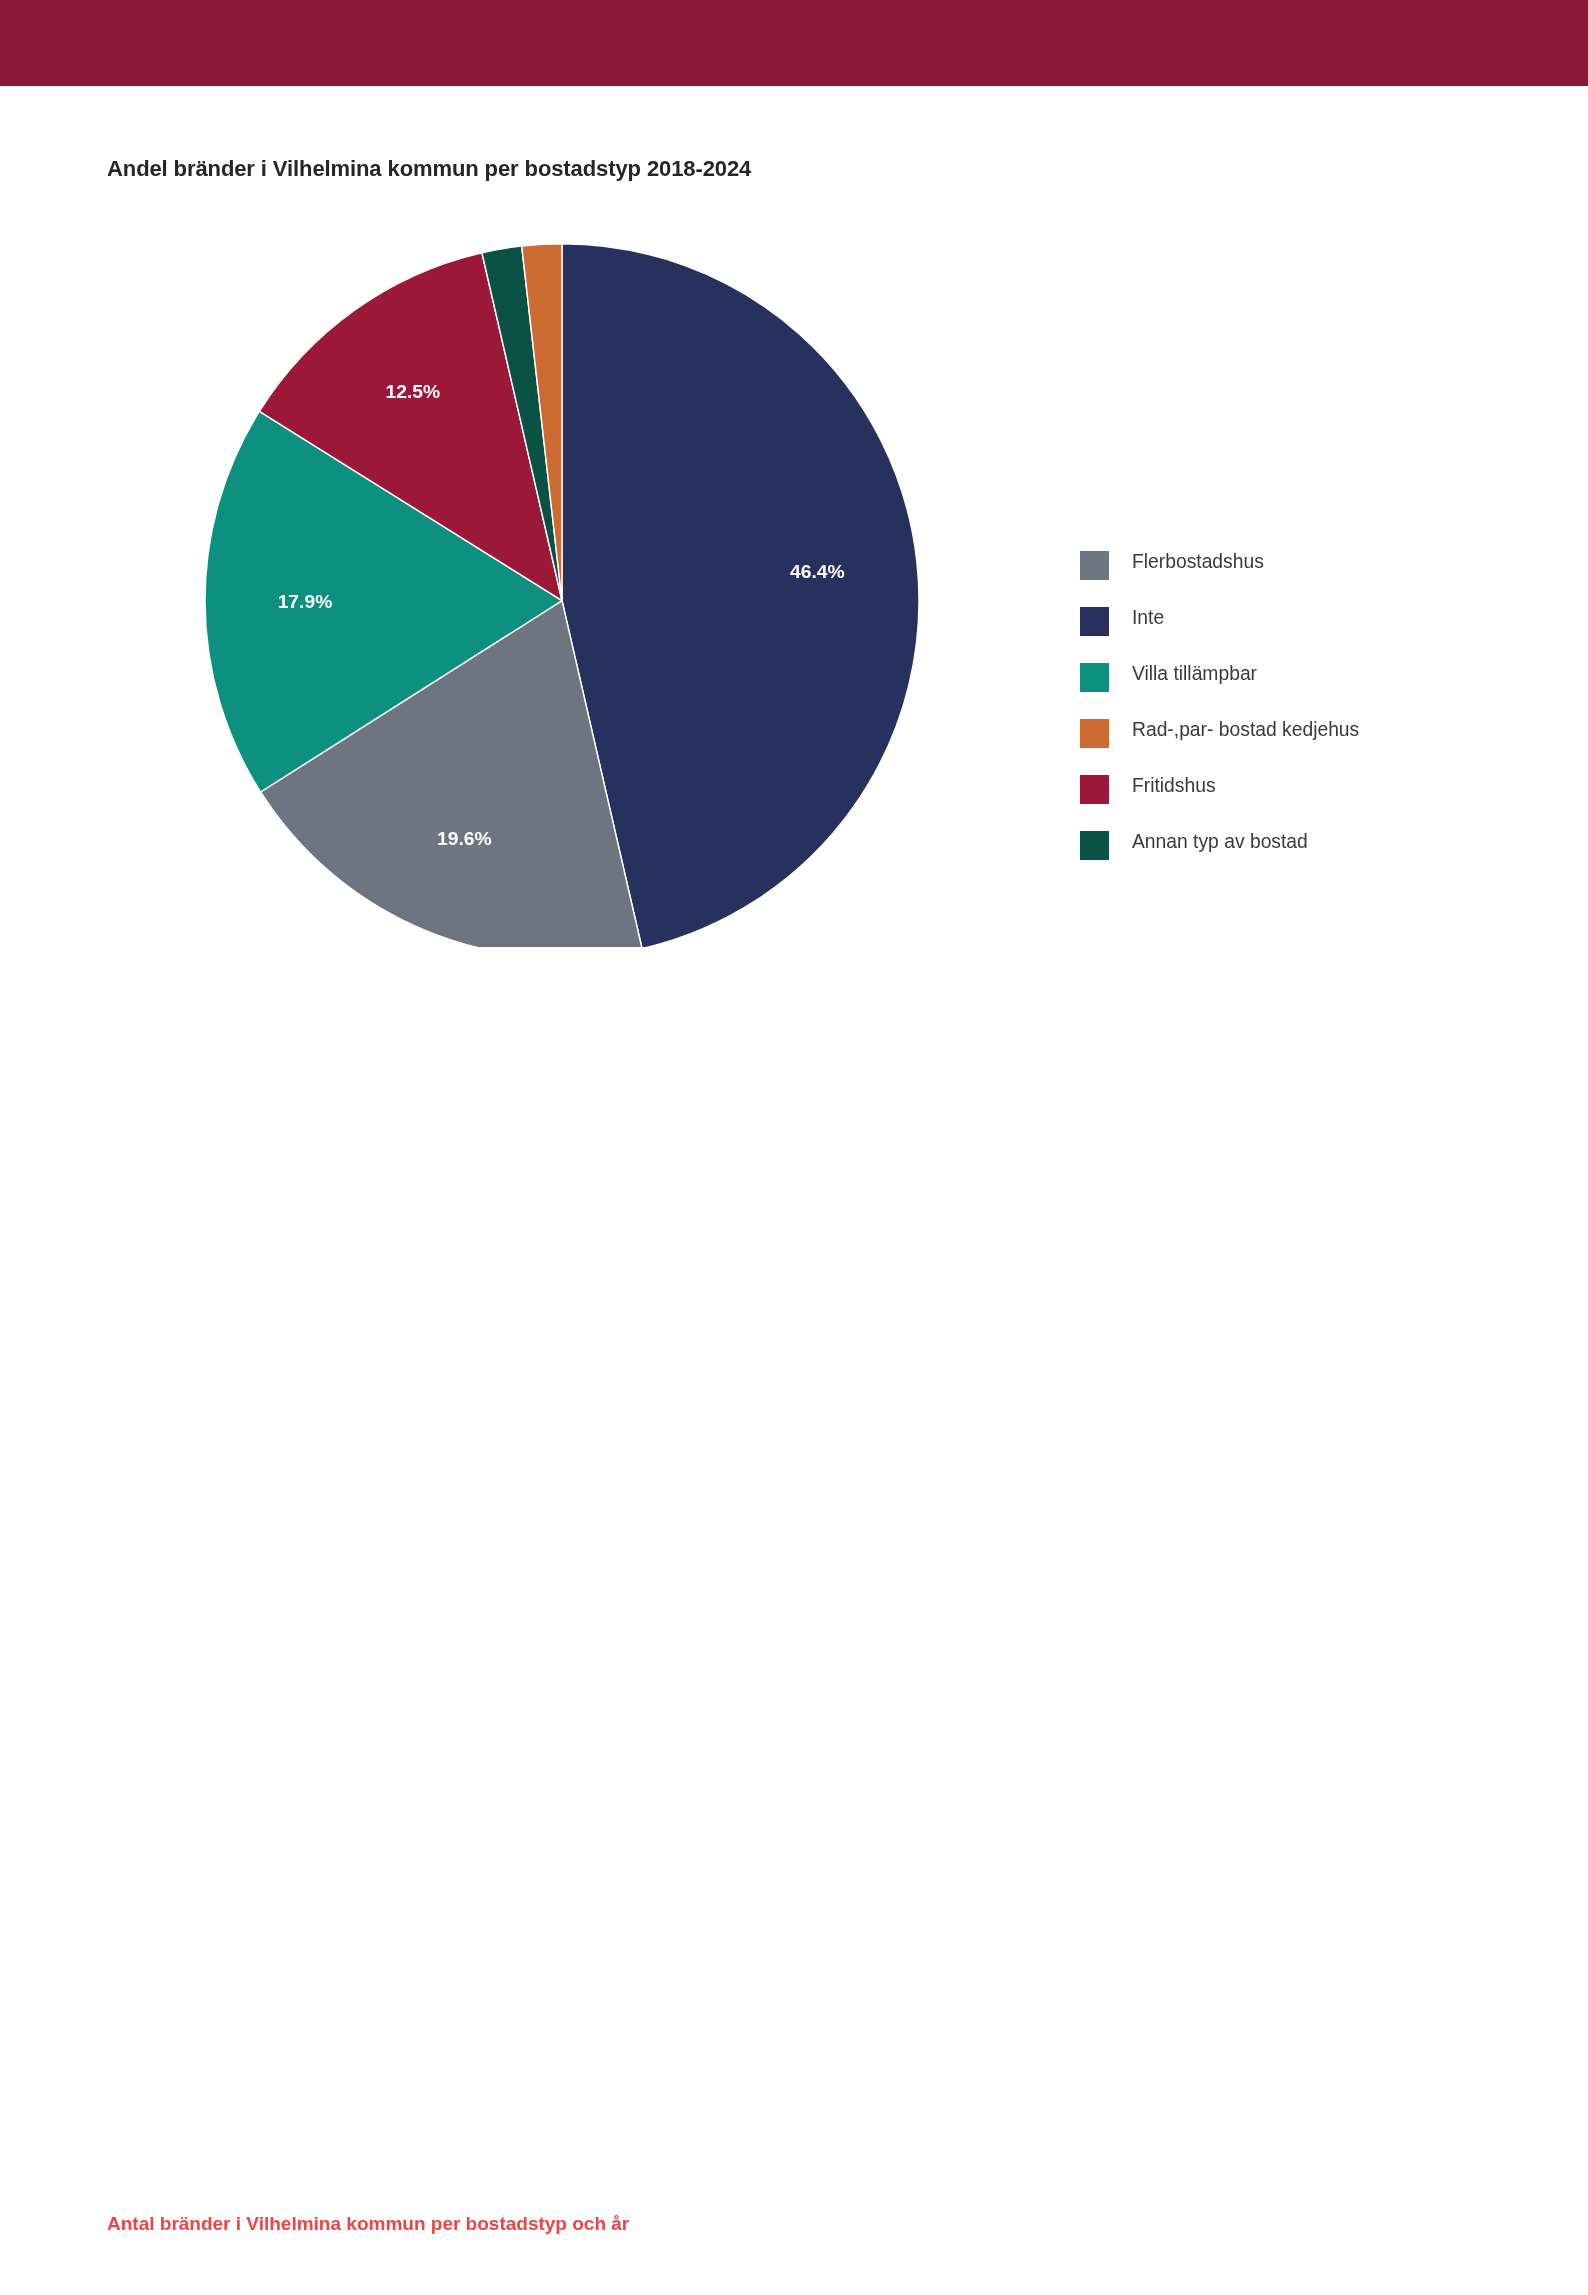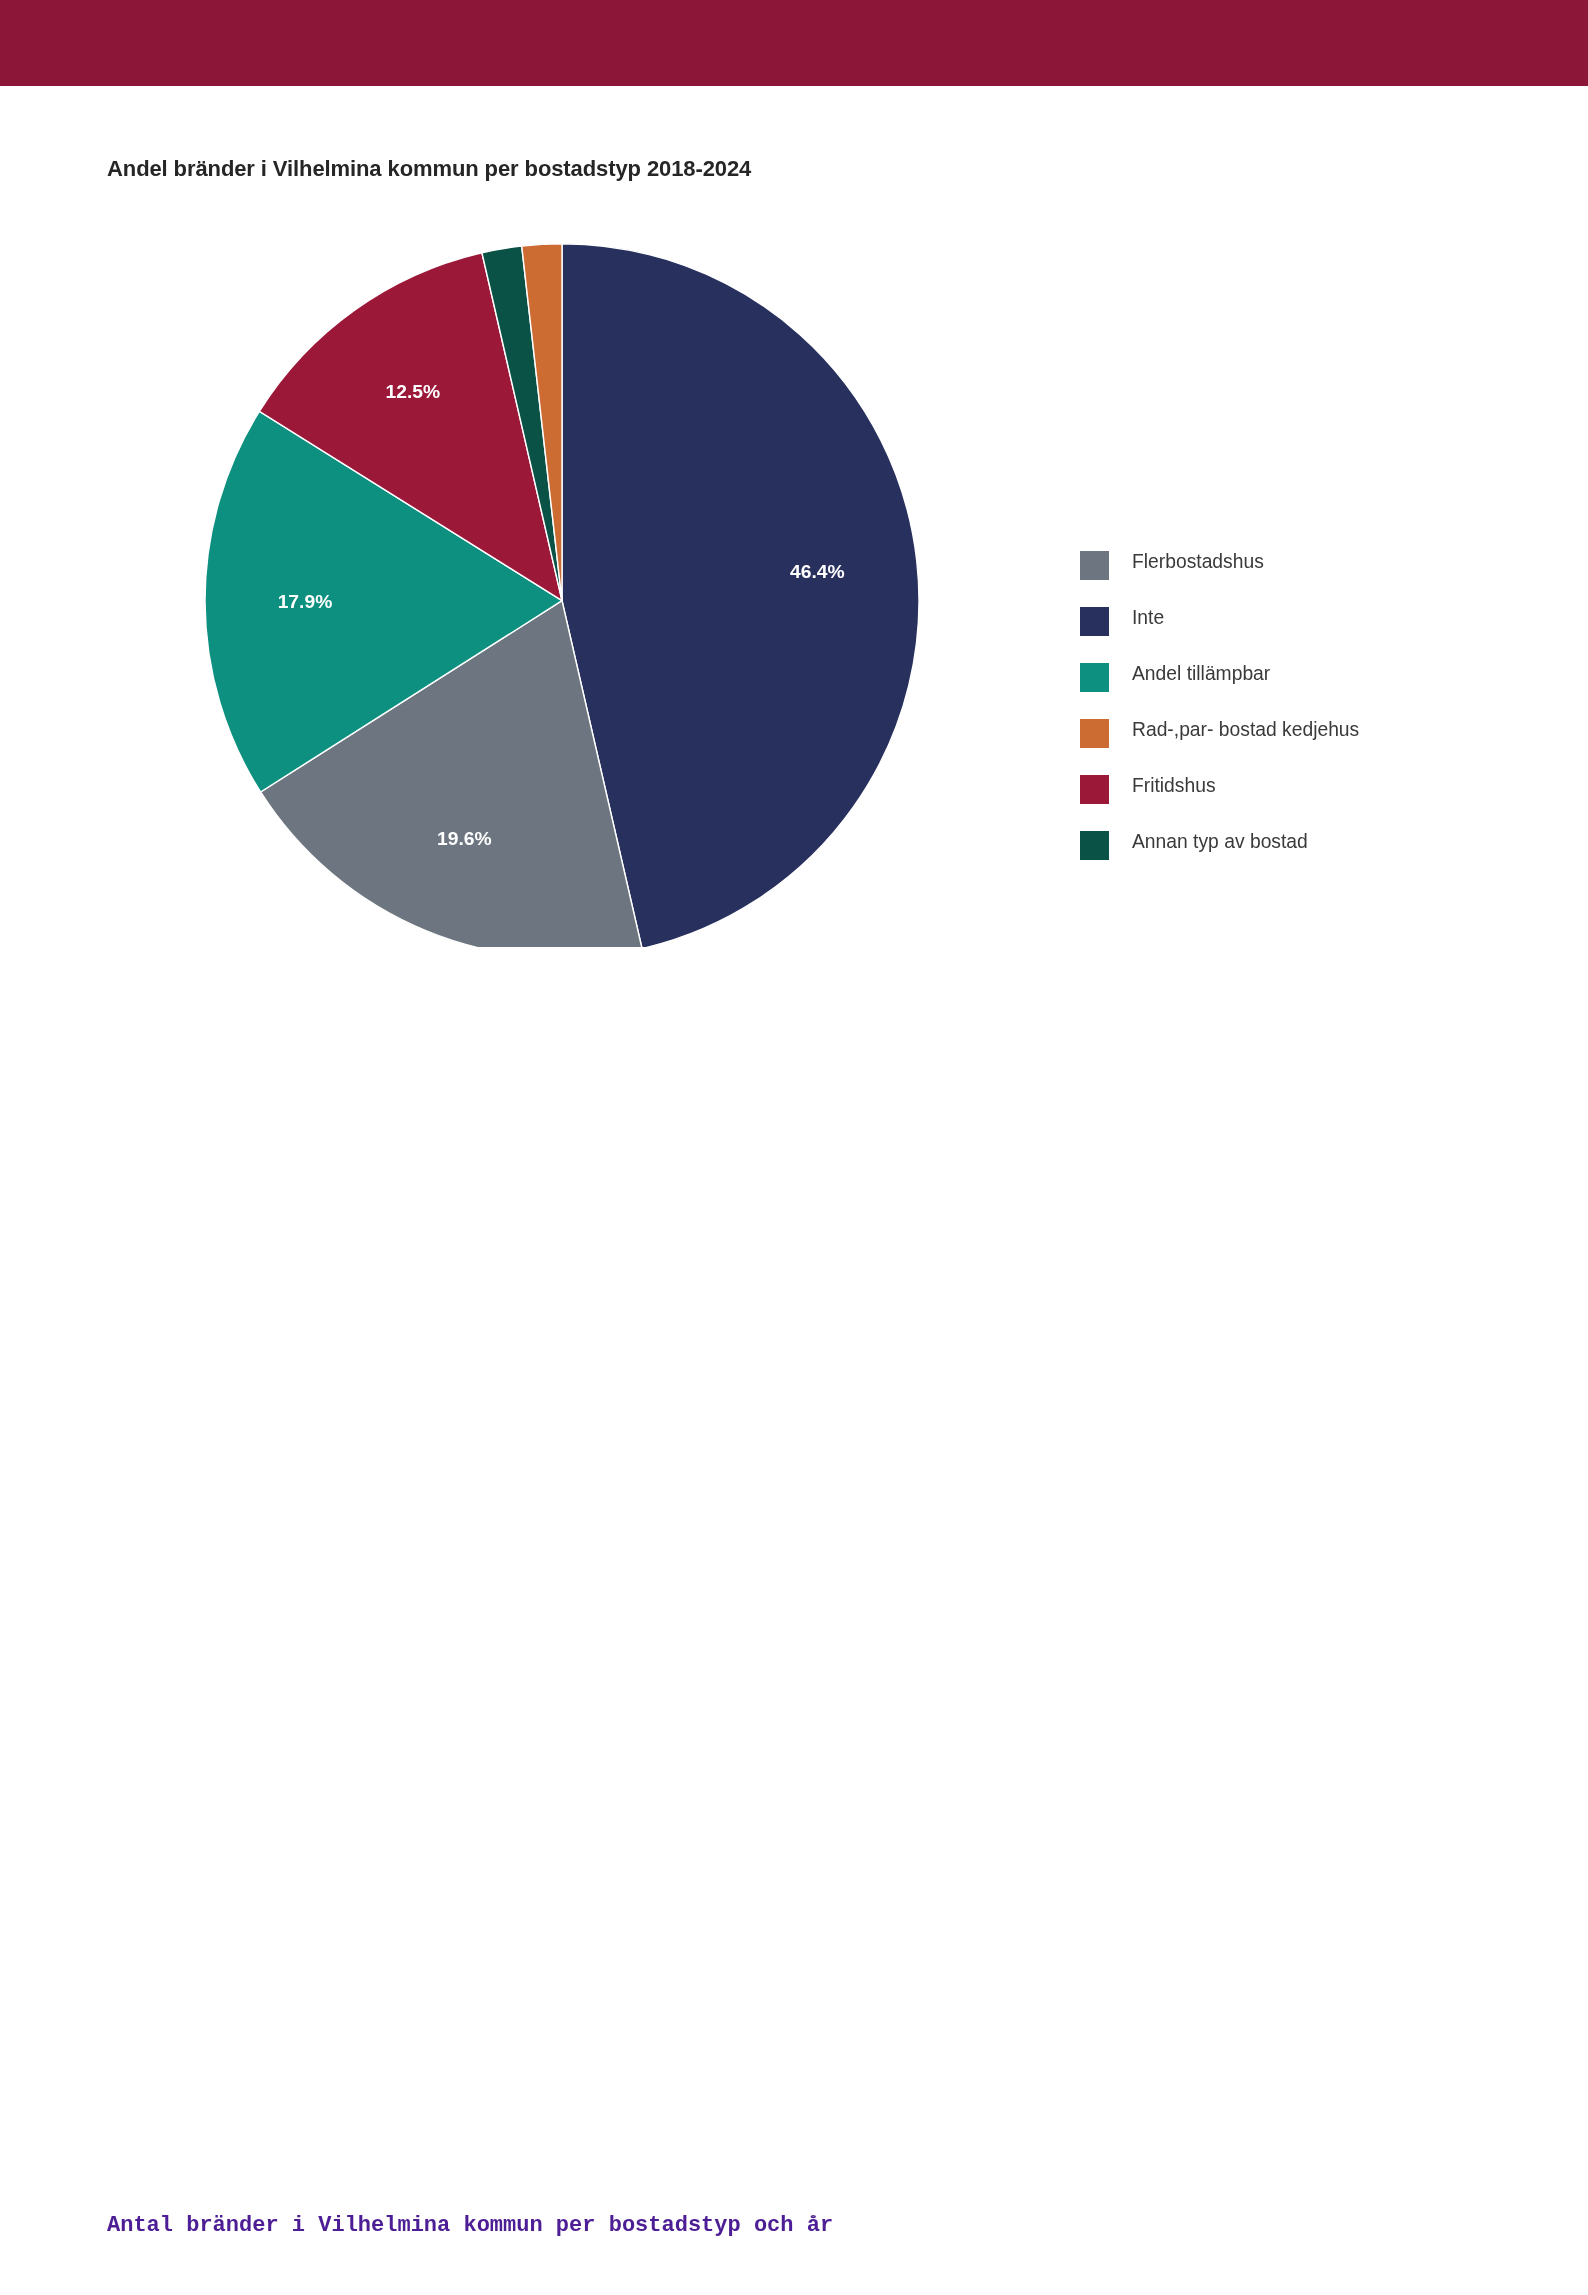"Andel tillämpbar" div.legend-text { text: Andel -> Villa }
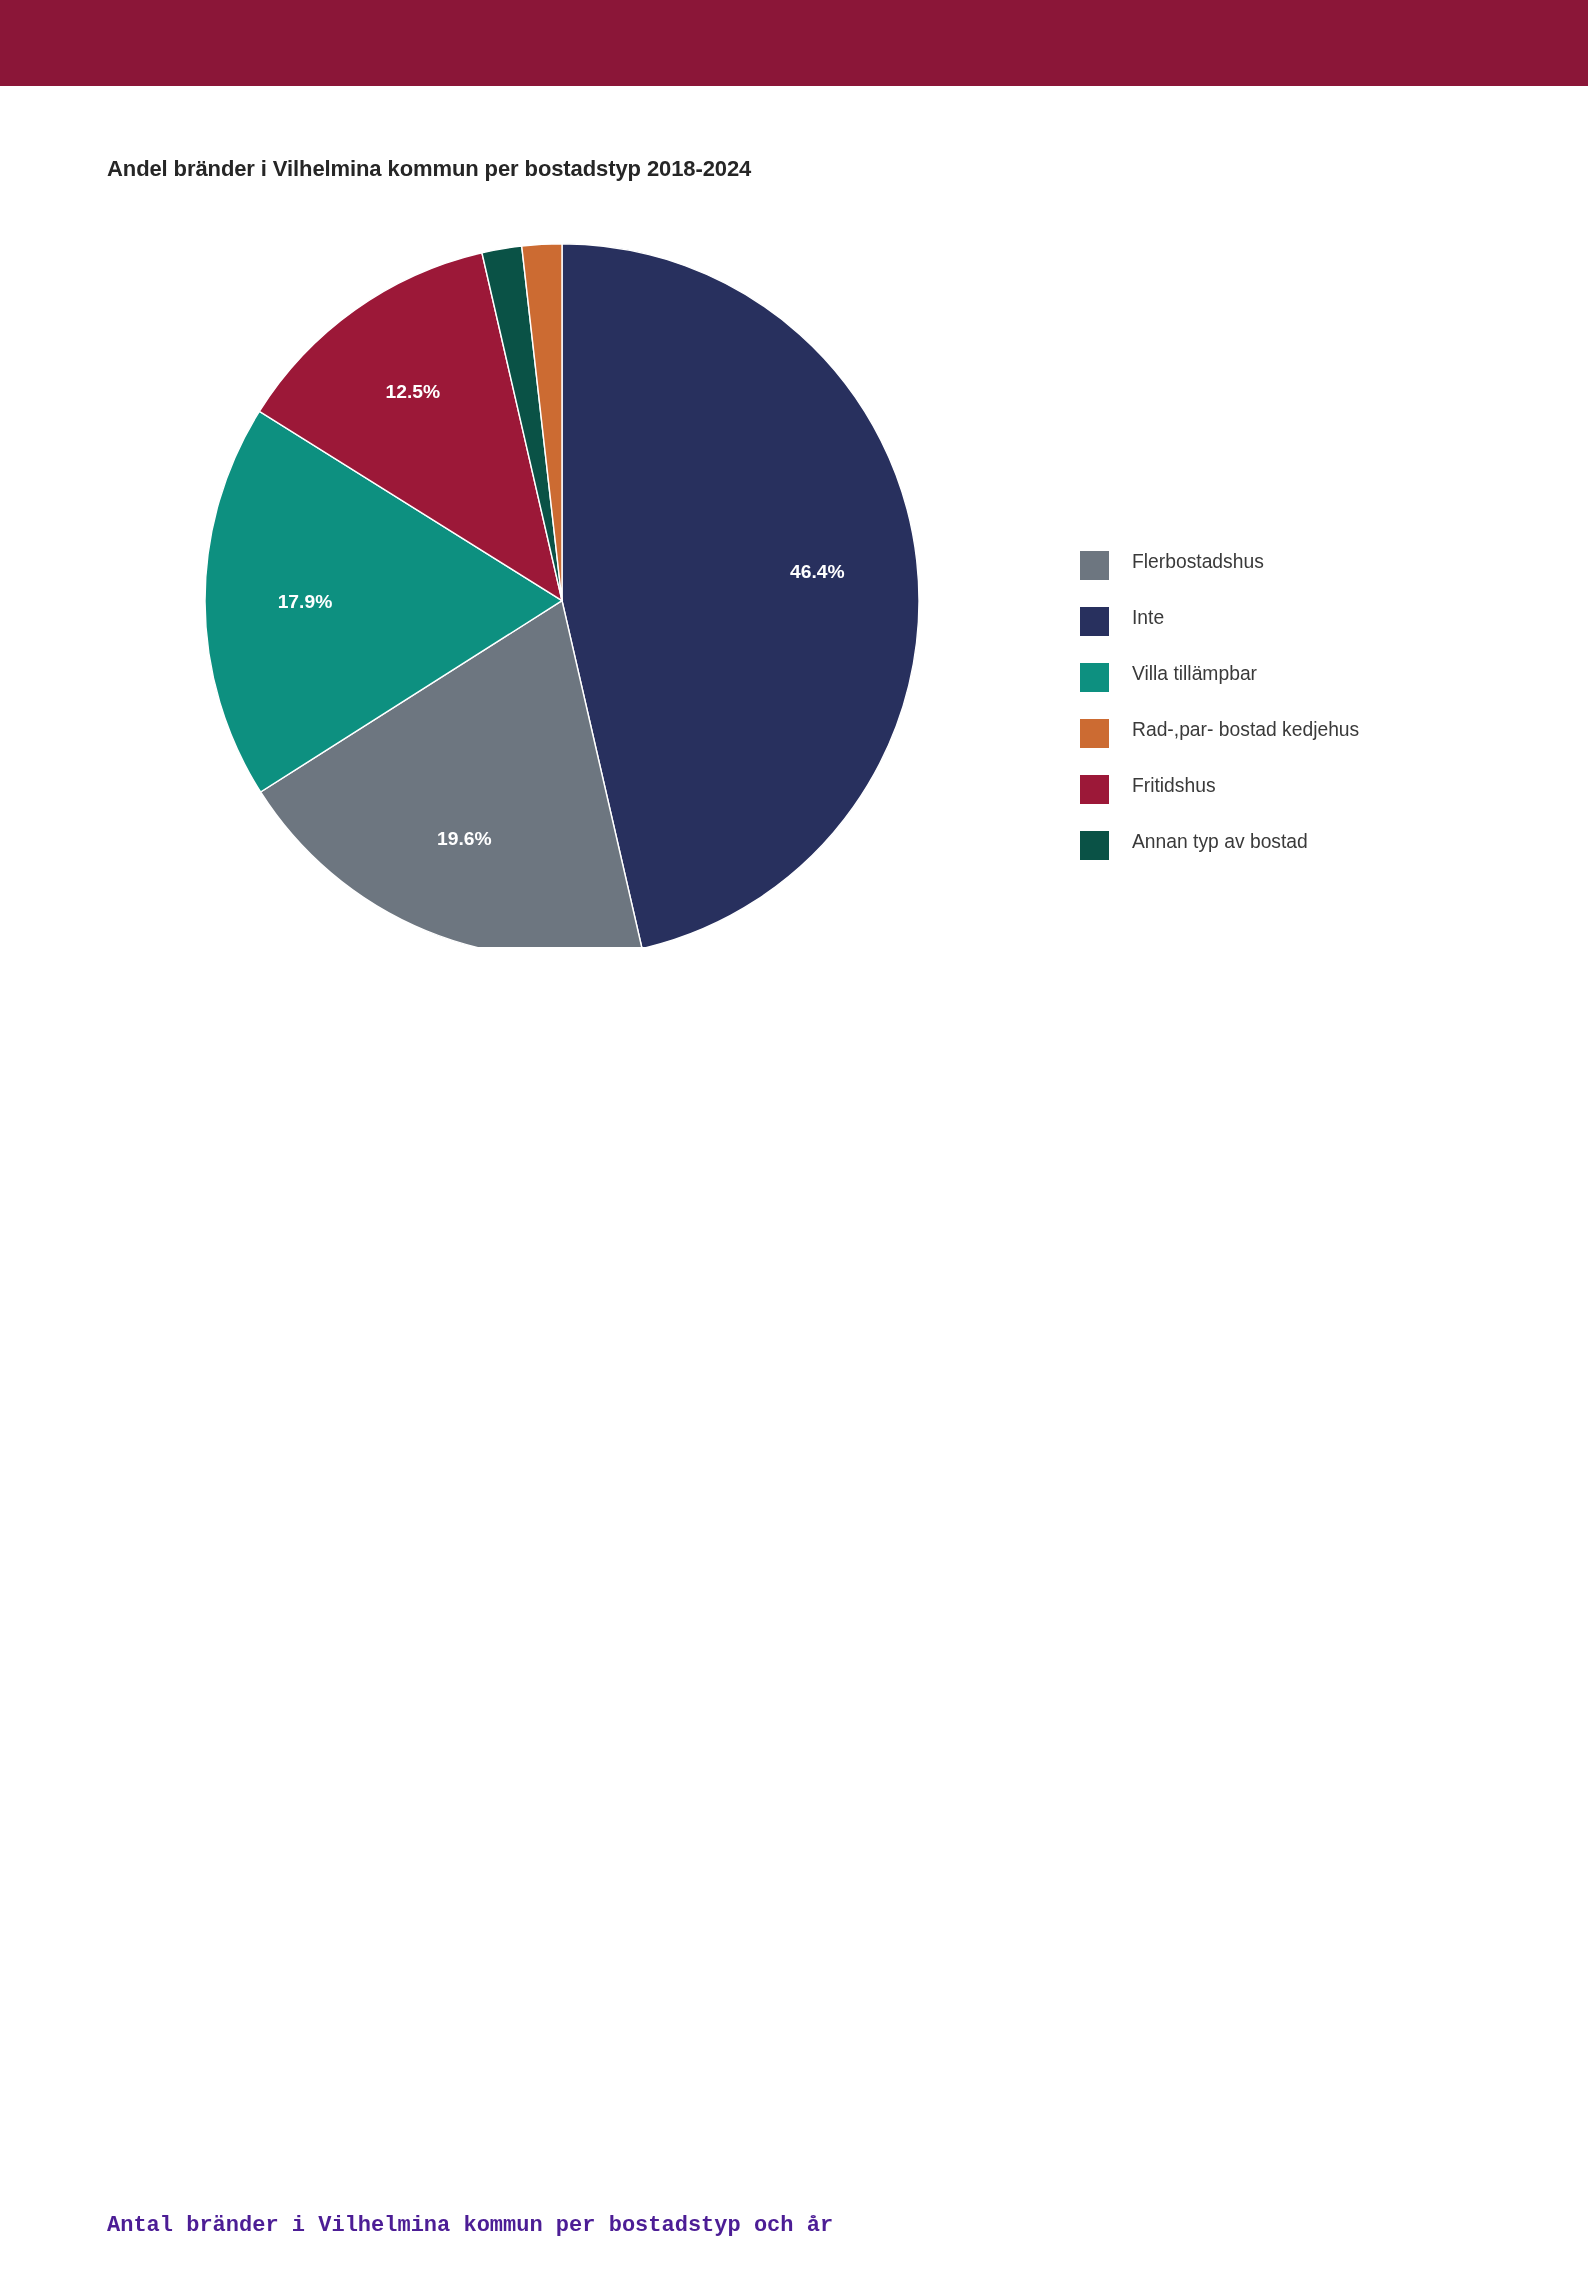"Antal bränder i Vilhelmina kommun" .bar-title { color: #4c1d95 -> #ef4444; font-family: Liberation Mono, monospace -> none; font-size: 22px -> 19px }
